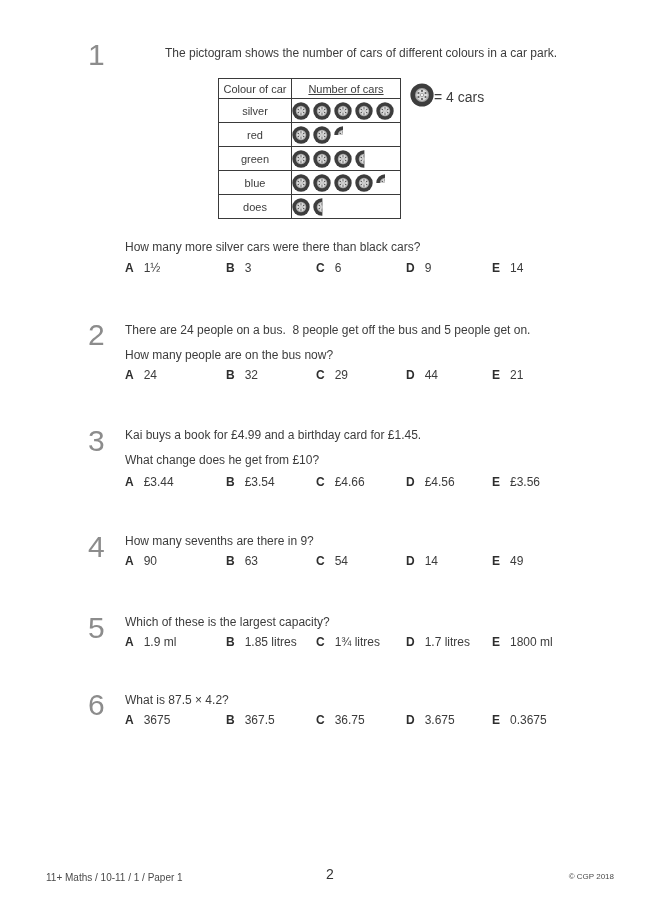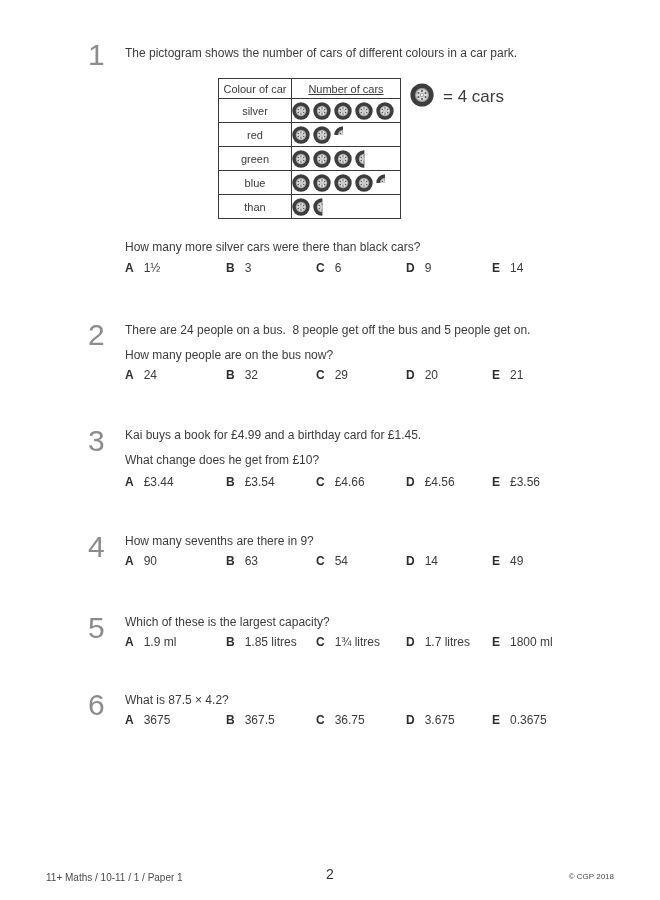"The pictogram shows the number" div.qline { margin-left: none -> 40px }
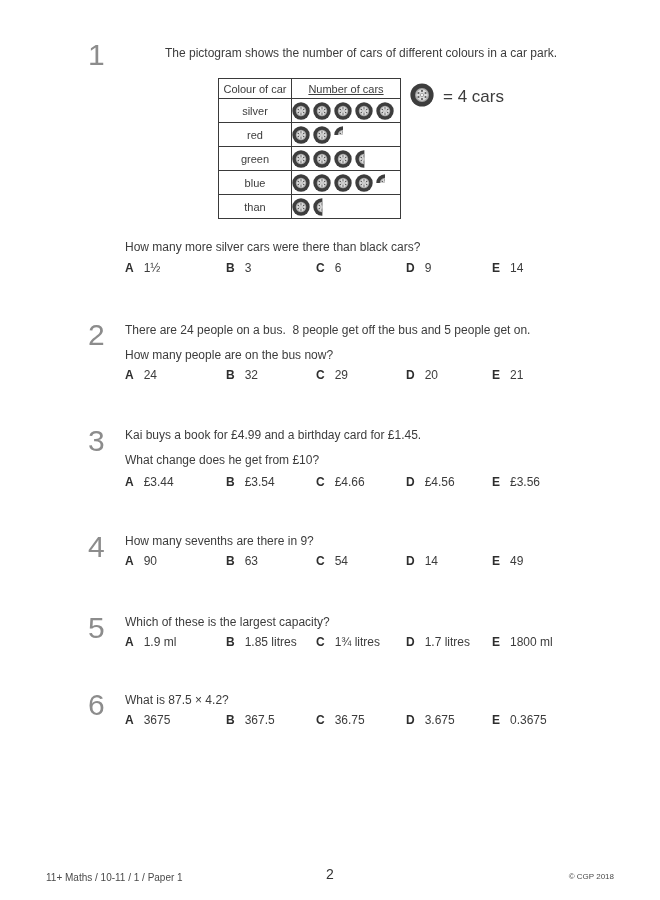"= 4 cars" #picto-key .key-label { font-size: 17px -> 14px; margin-left: 9px -> none }
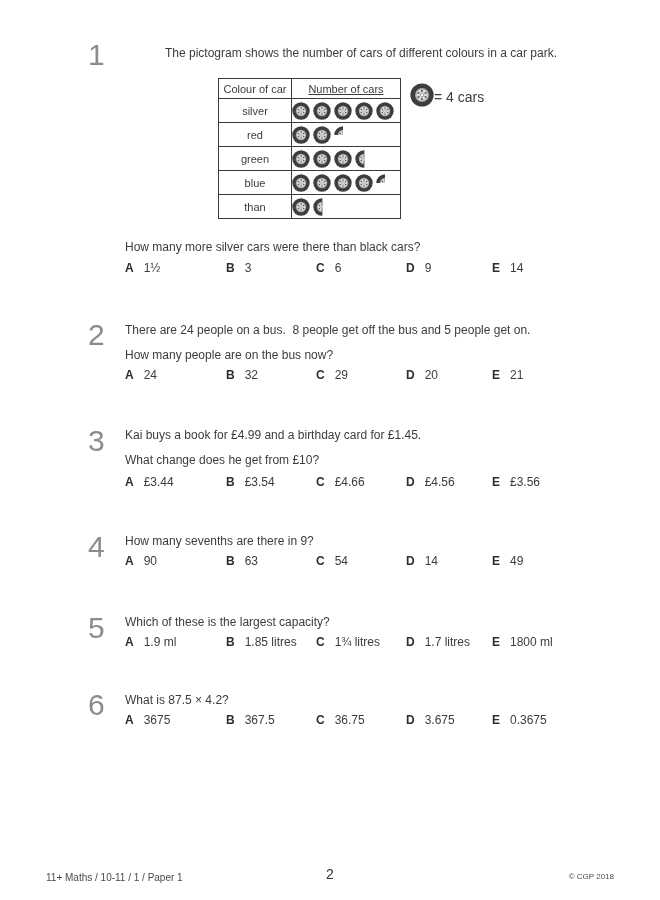"than" td.colour-cell { text: than -> does }
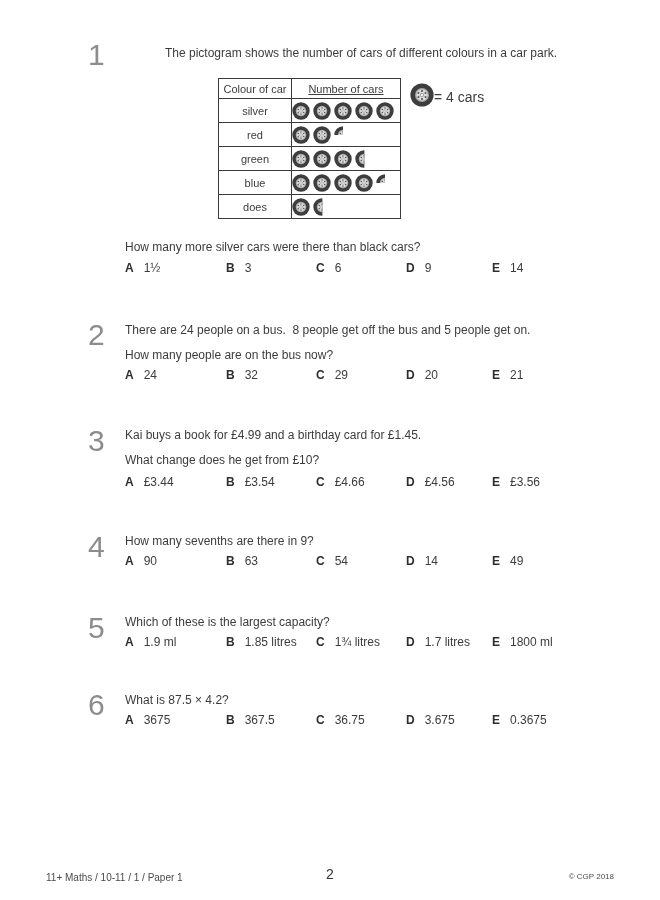"20" span.opt-value { text: 20 -> 44 }
